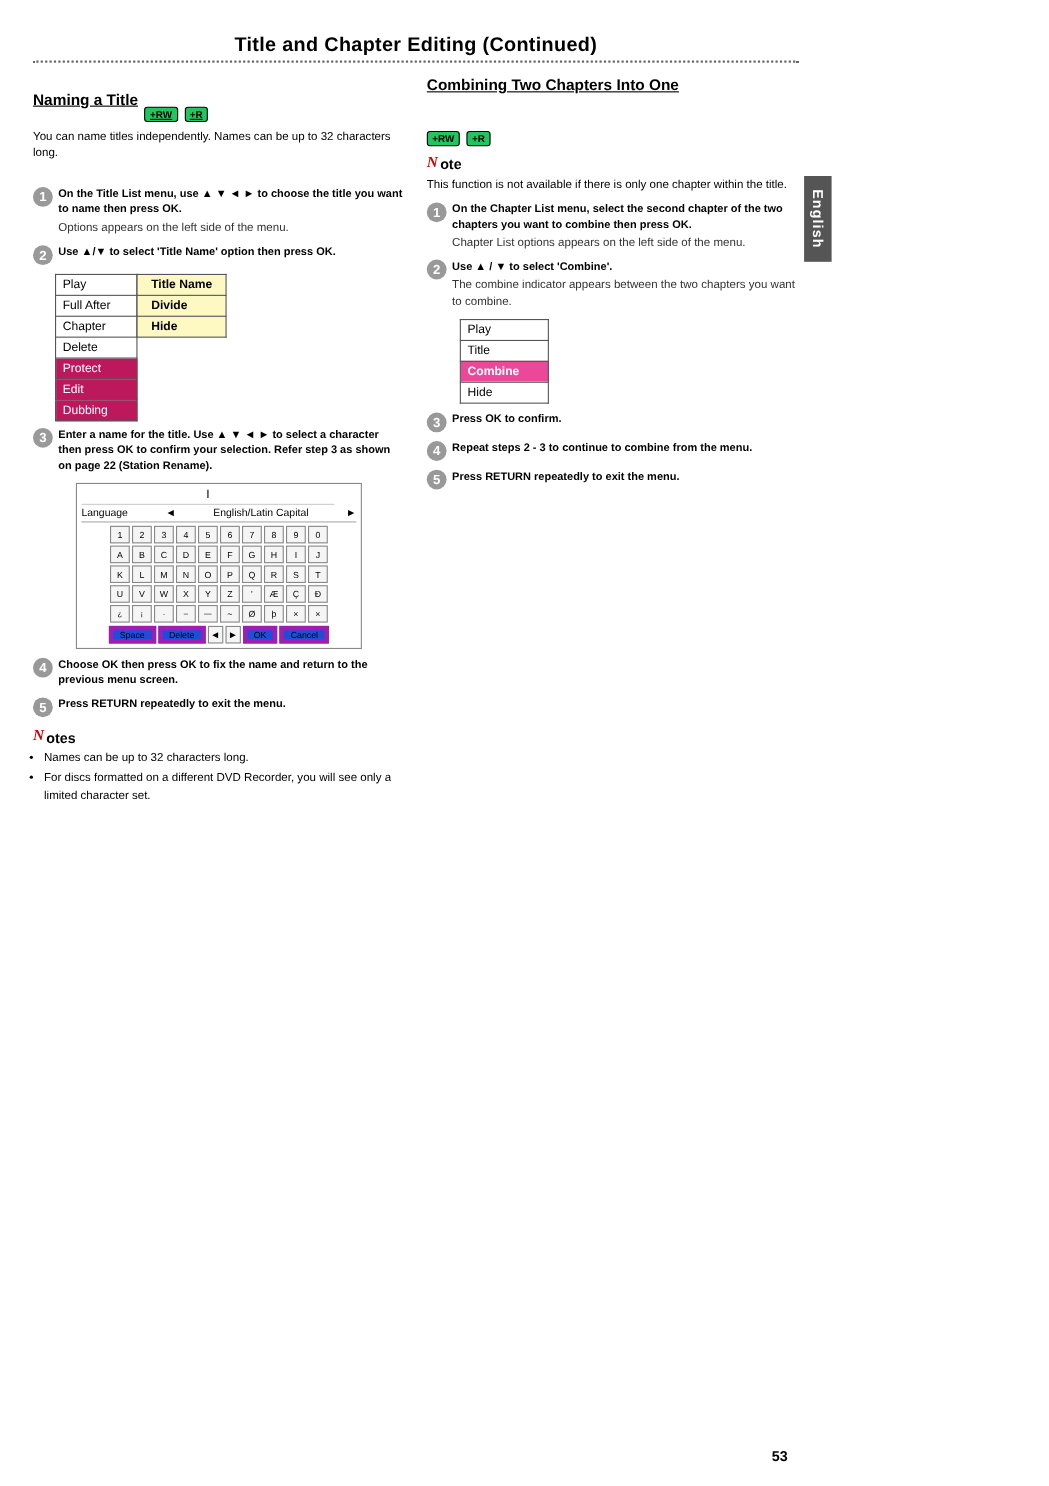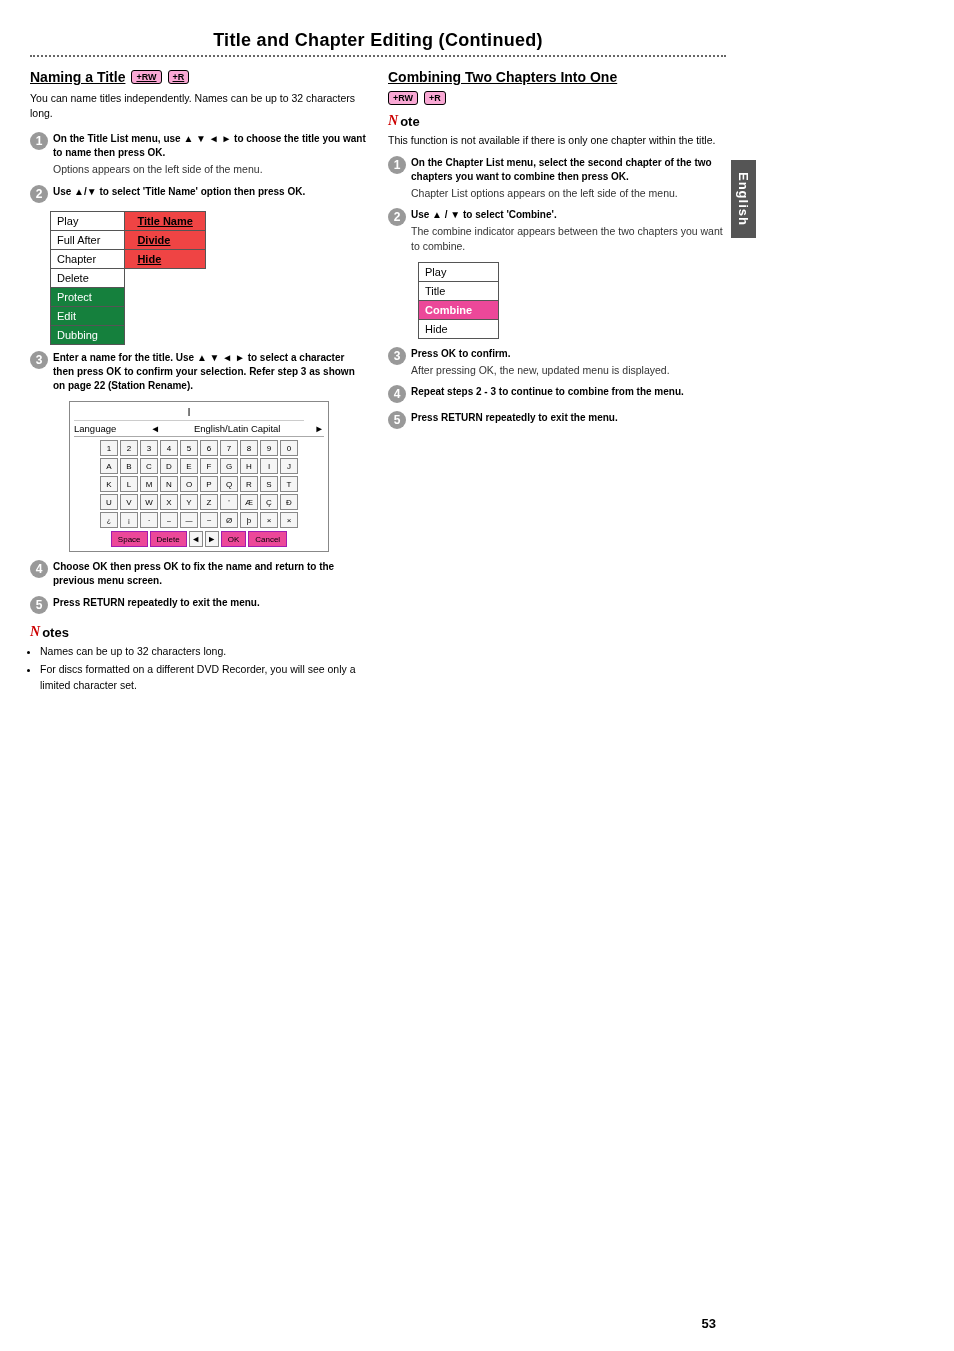"+RW" .badge { background: #f9a8d4 -> #22c55e; margin-top: none -> 28px }
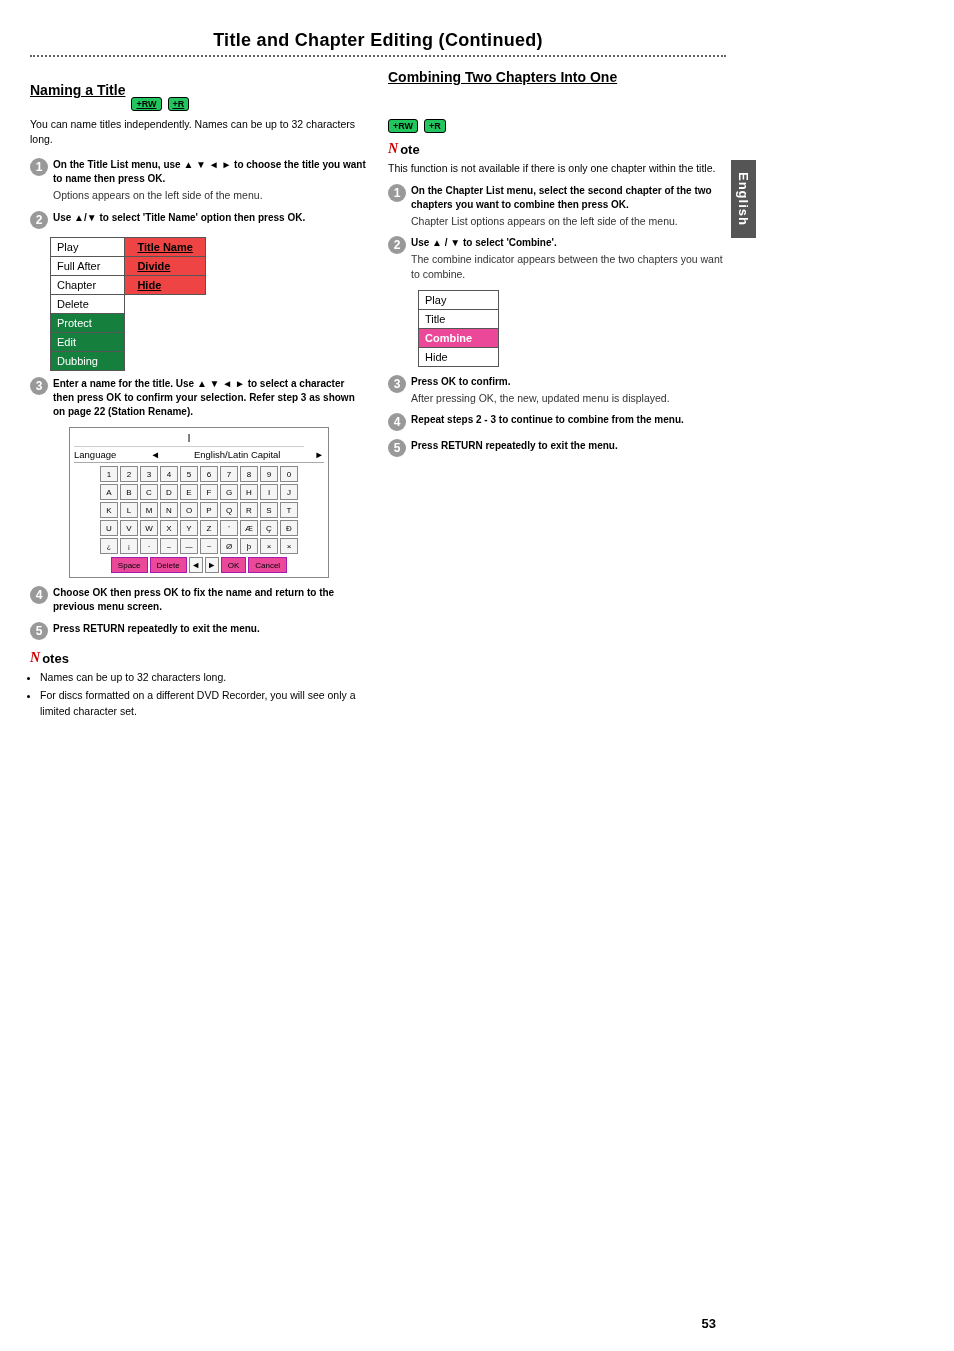"You can name titles independently." p { margin-bottom: 12px -> 24px }
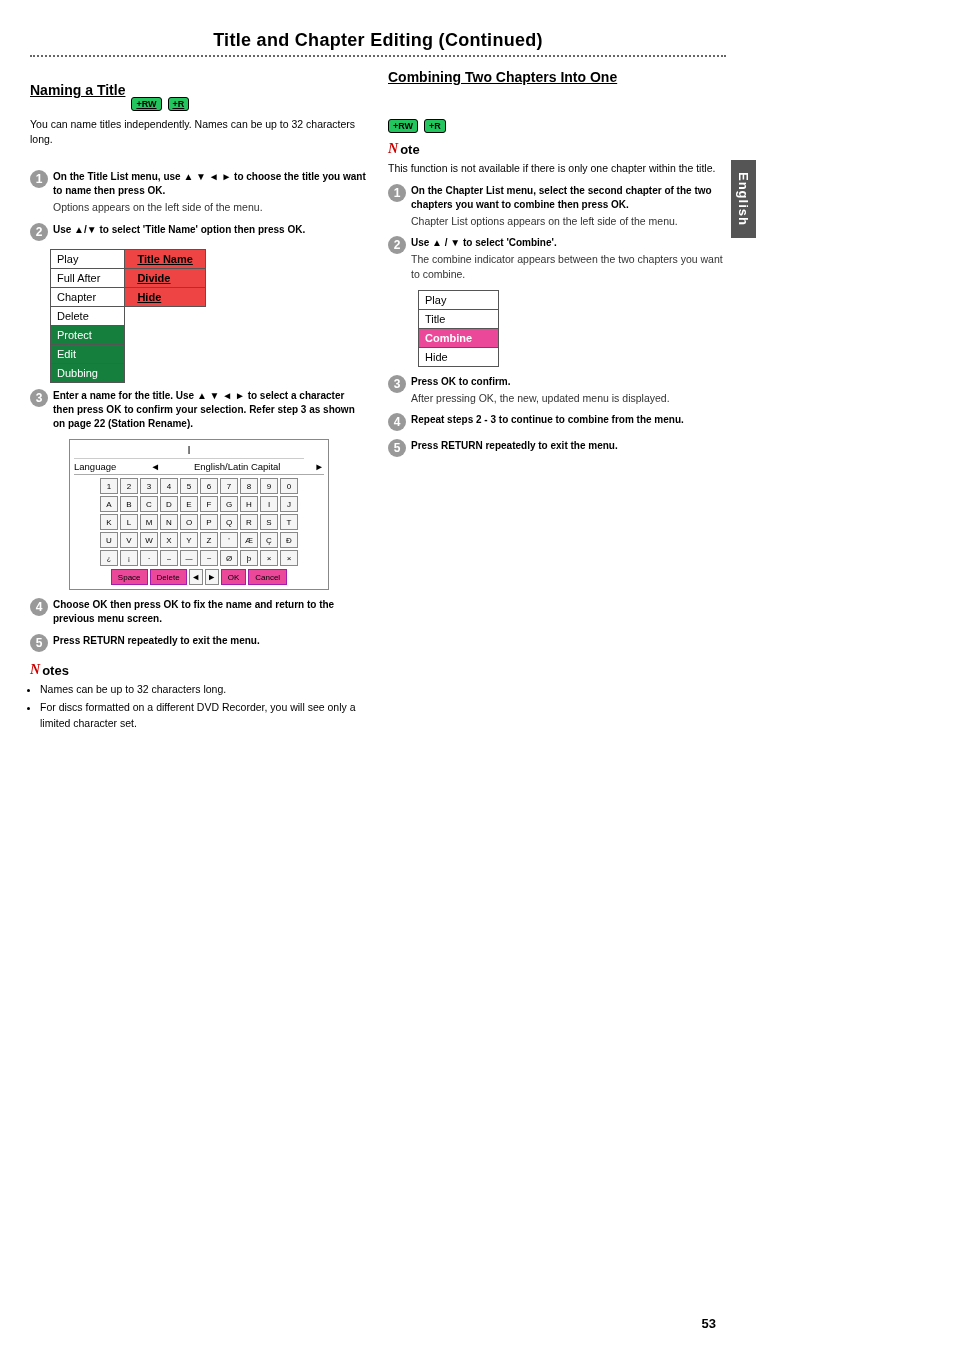"Title Name" .popup-menu td { background: #ef4444 -> #fef9c3; text-decoration: underline -> none }
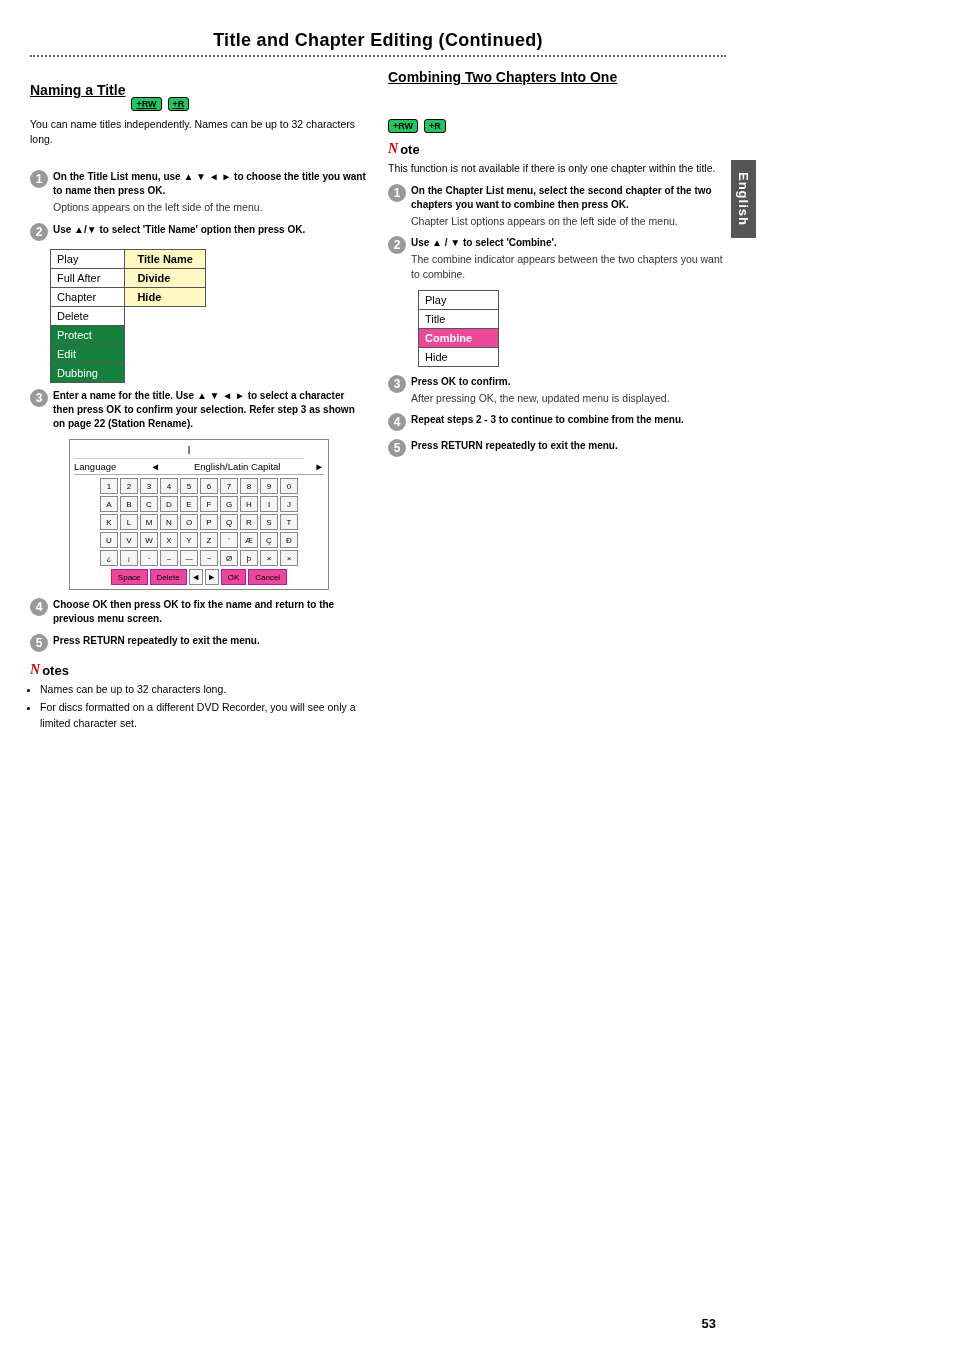"Protect" .main-menu td.active { background: #15803d -> #be185d }
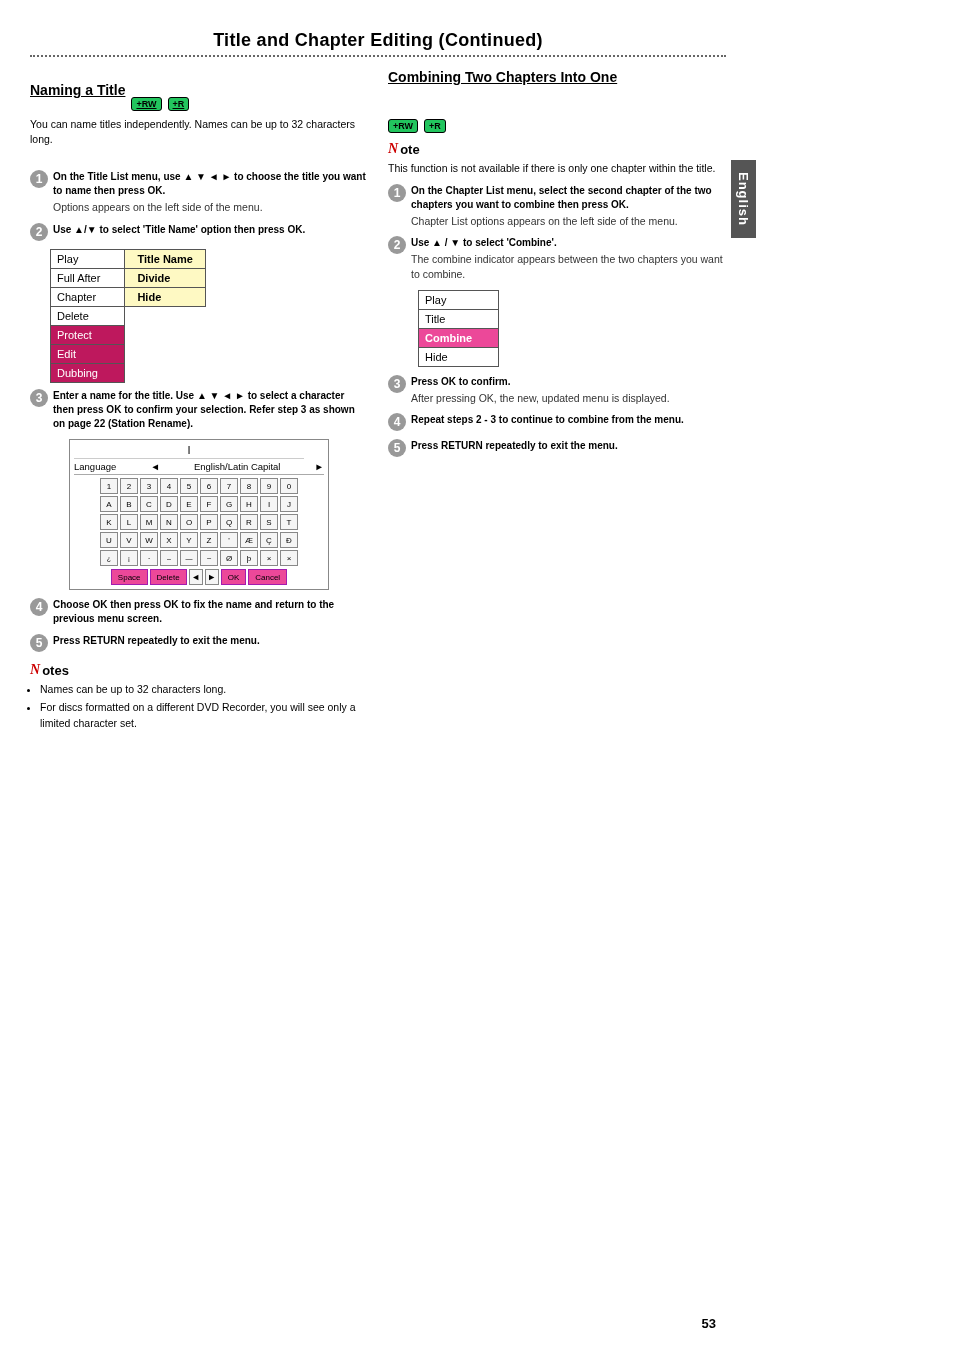"After pressing OK, the new," p.sub-text { html: <p>After pressing OK, the new, updated menu is displayed.</p> -> none }
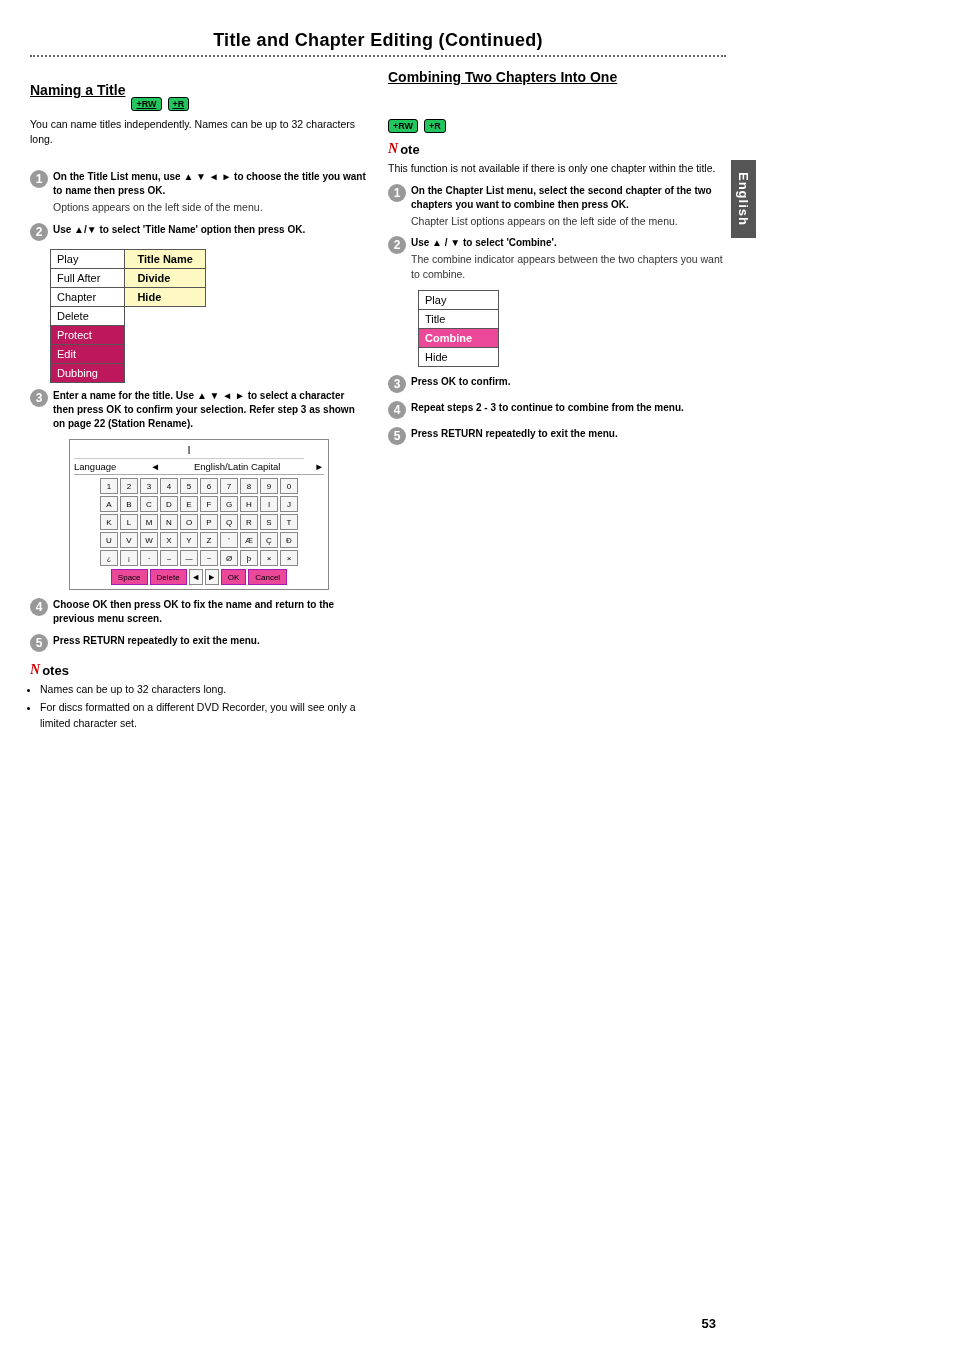"Space" .key-wide { background: #ec4899 -> #1d4ed8; border: 1px solid #a21caf -> 4px solid #a21caf }
